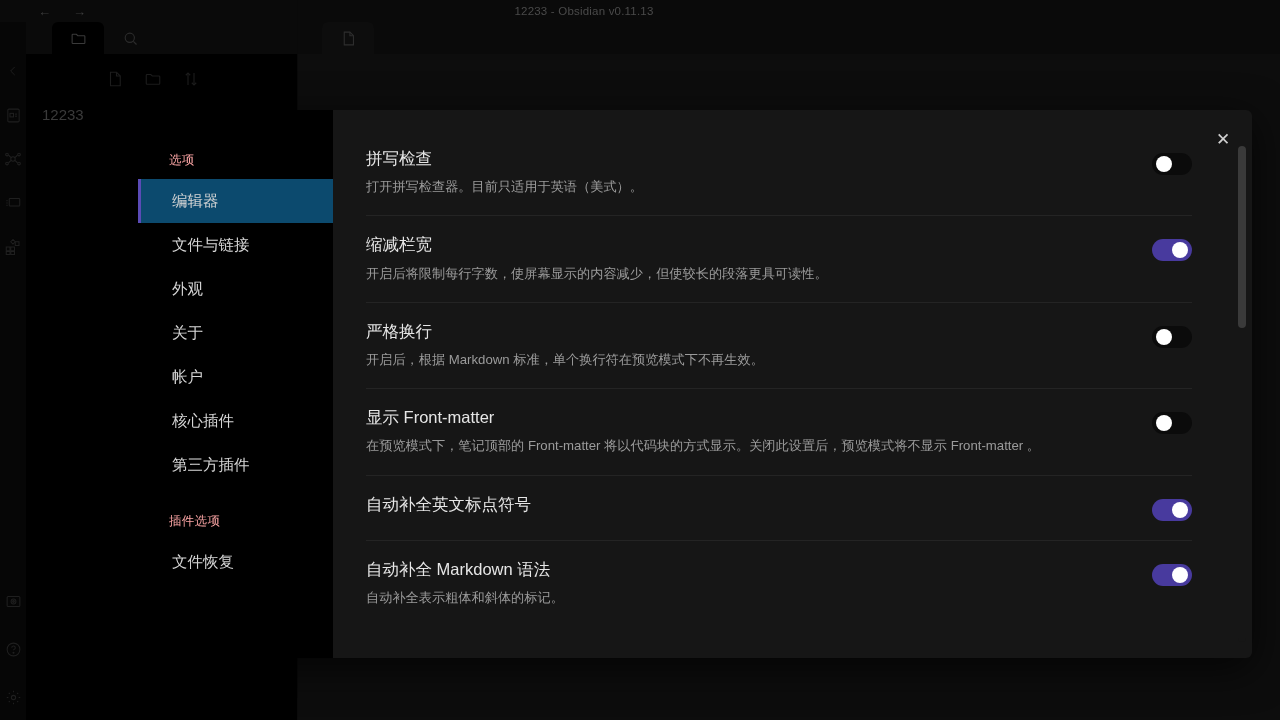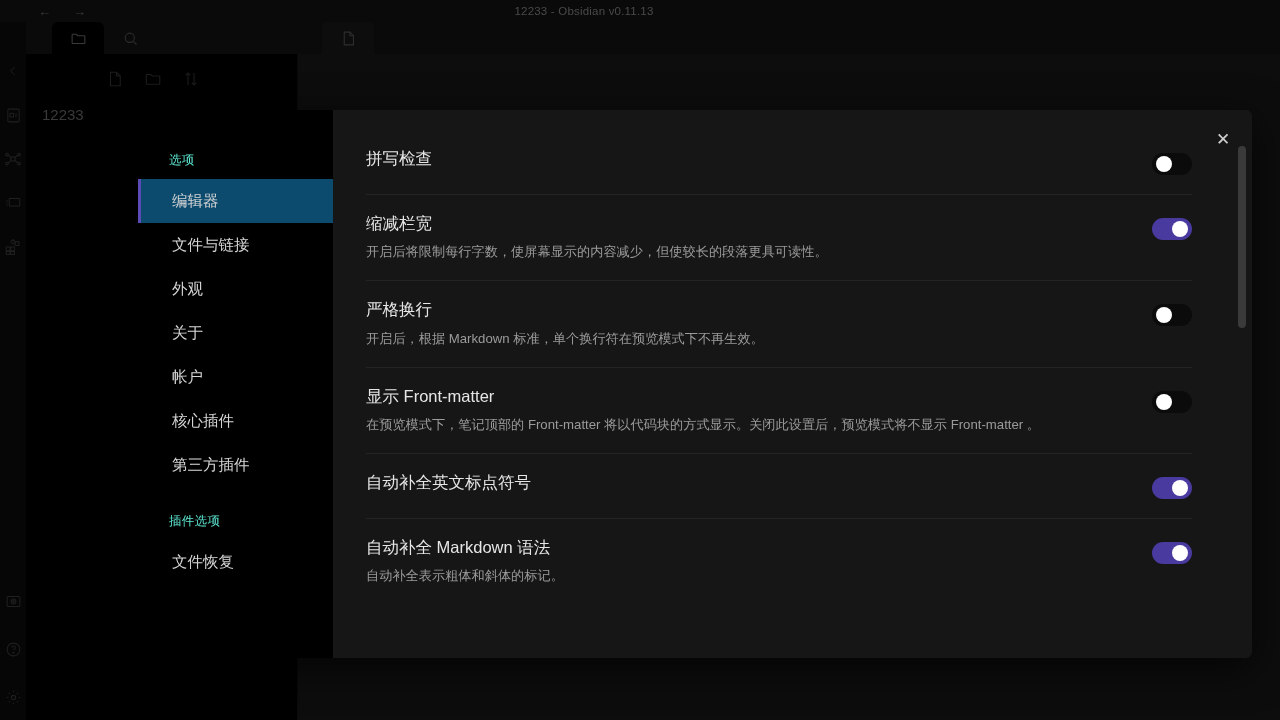"选项" .nav-heading { color: #5eead4 -> #fca5a5 }
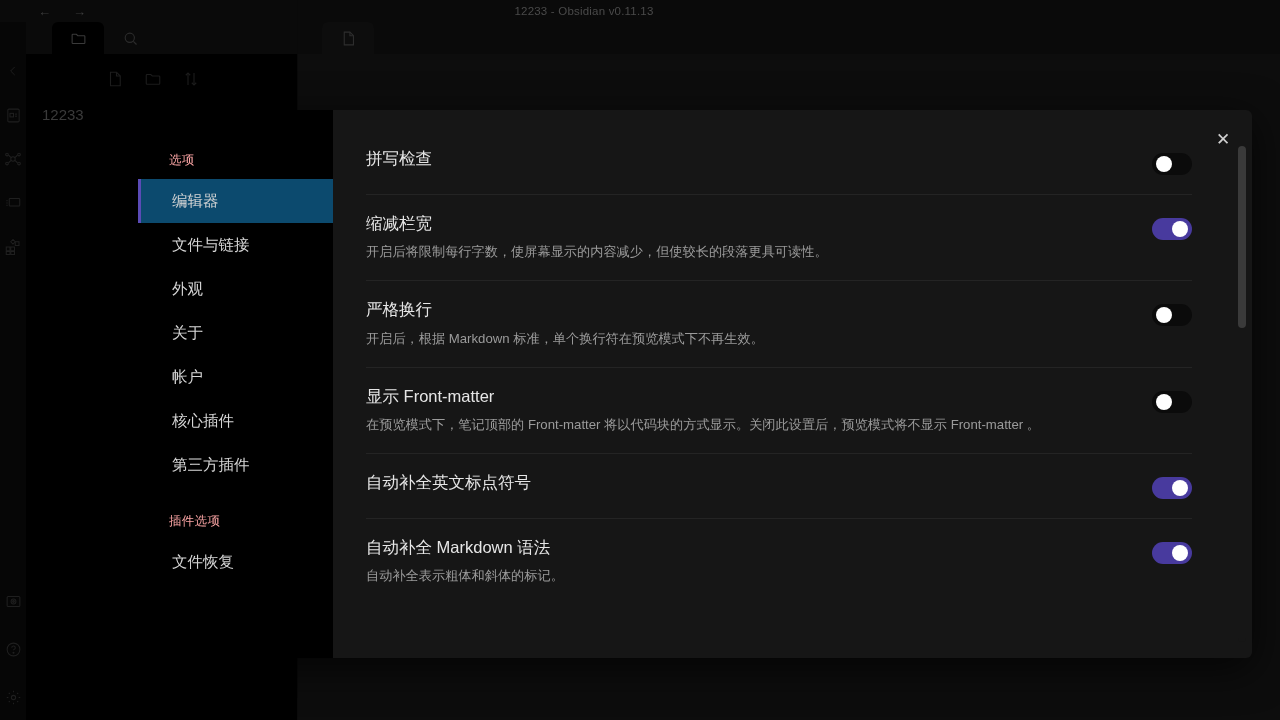"打开拼写检查器。目前只适用于英语（美式）。" div.setting-desc { html: none -> <div>打开拼写检查器。目前只适用于英语（美式）。</div> }
